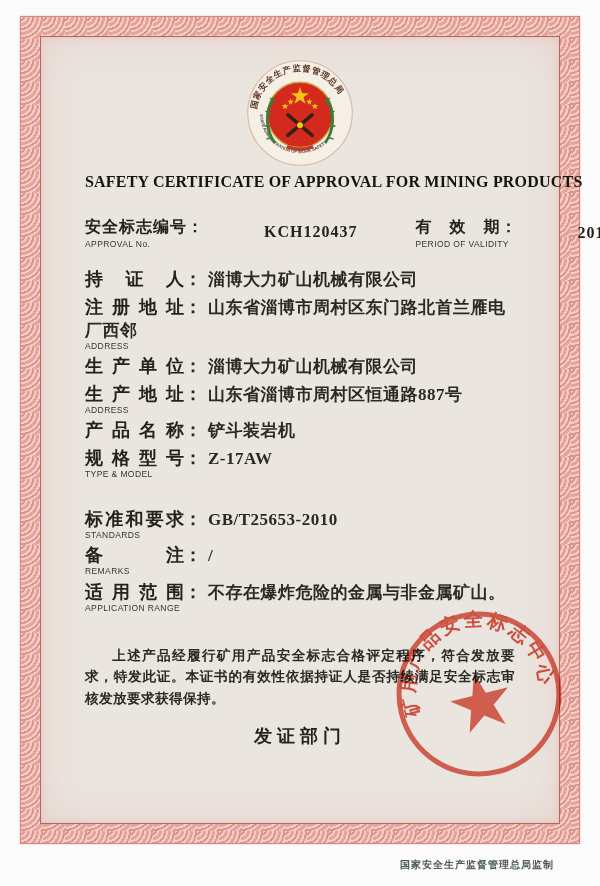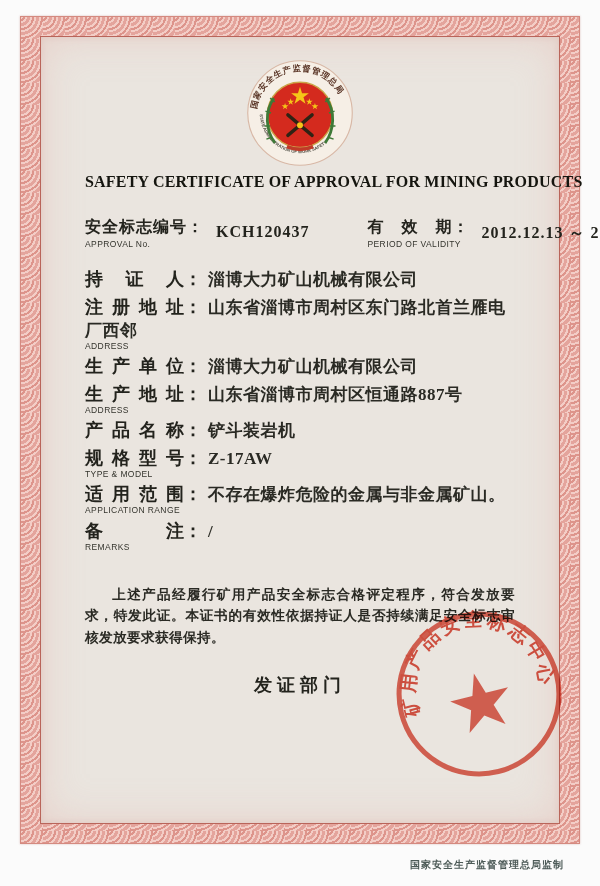"安全标志编号：" .ap-group { gap: none -> 48px }
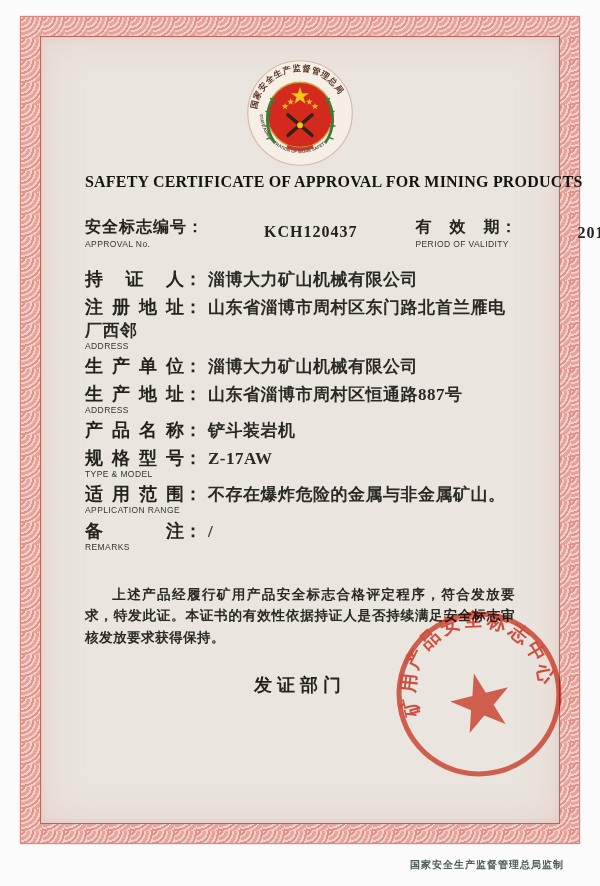"标准和要求： GB/T25653-2010" div.field { html: none -> <div> <span>标准和要求</span><span>：</span><span>GB/T25653-2010</span> <div>STANDARDS</div> </div> }
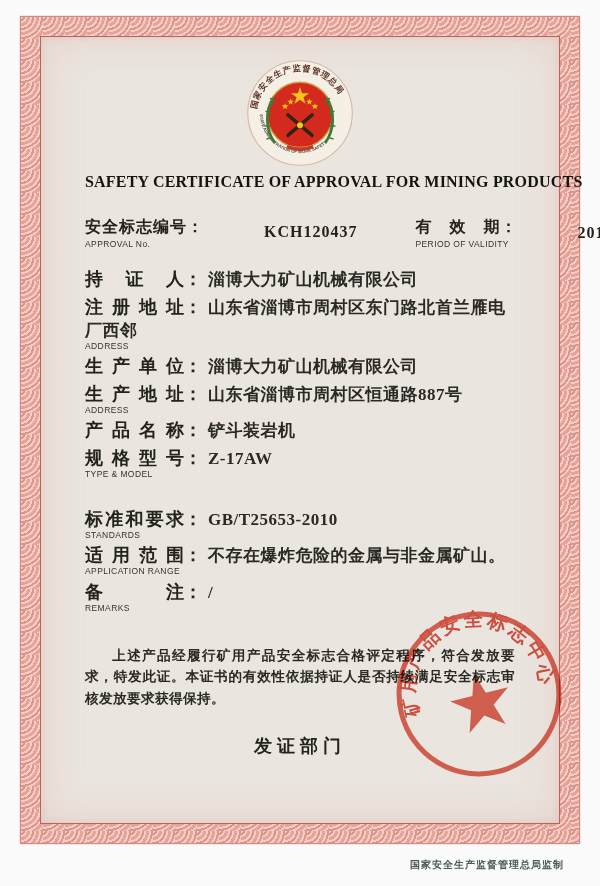"适用范围： 不存在爆炸危险的金属与非金属矿山。" div.field { order: before "备注： /" -> after "备注： /" }
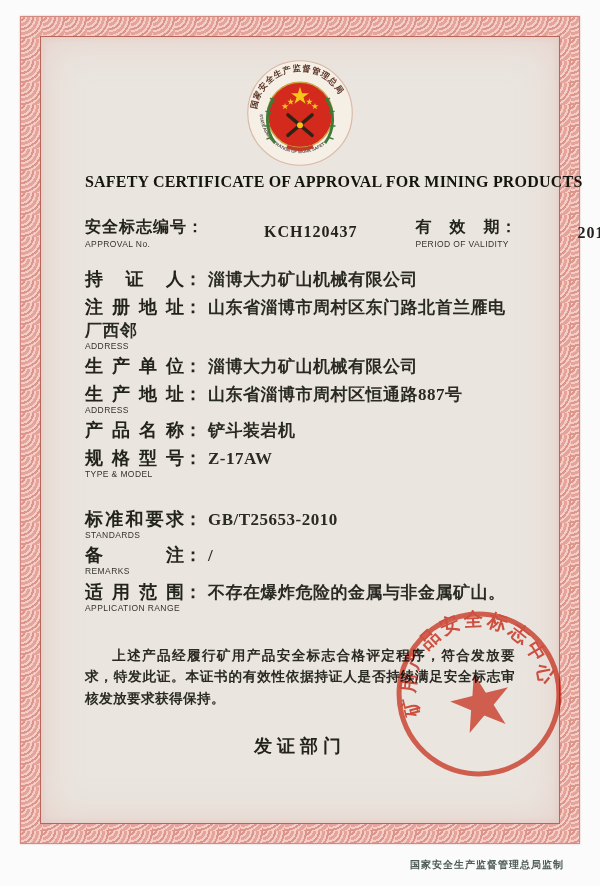"发证部门" .issuer { margin-top: 24px -> 14px }
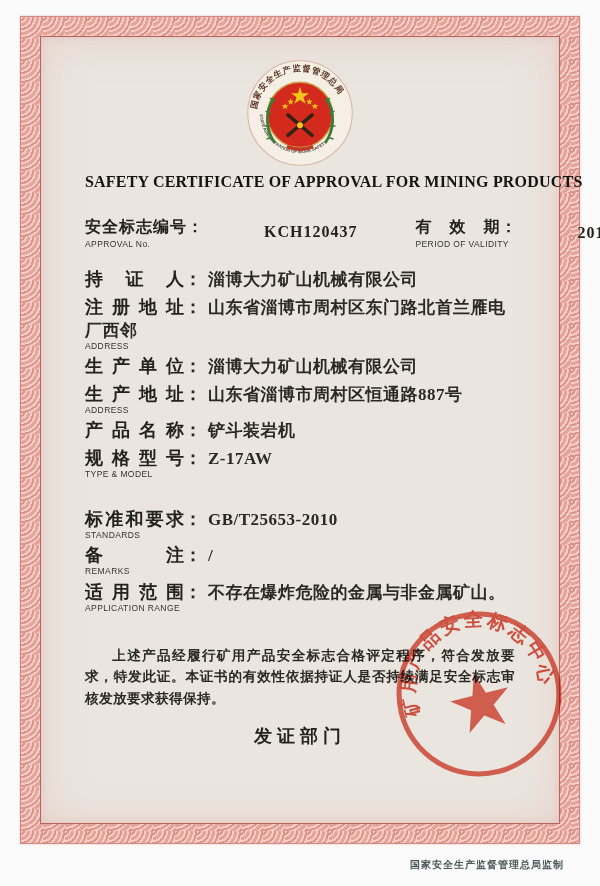"国家安全生产监督管理总局监制" .print-note { right: 36px -> 46px }
